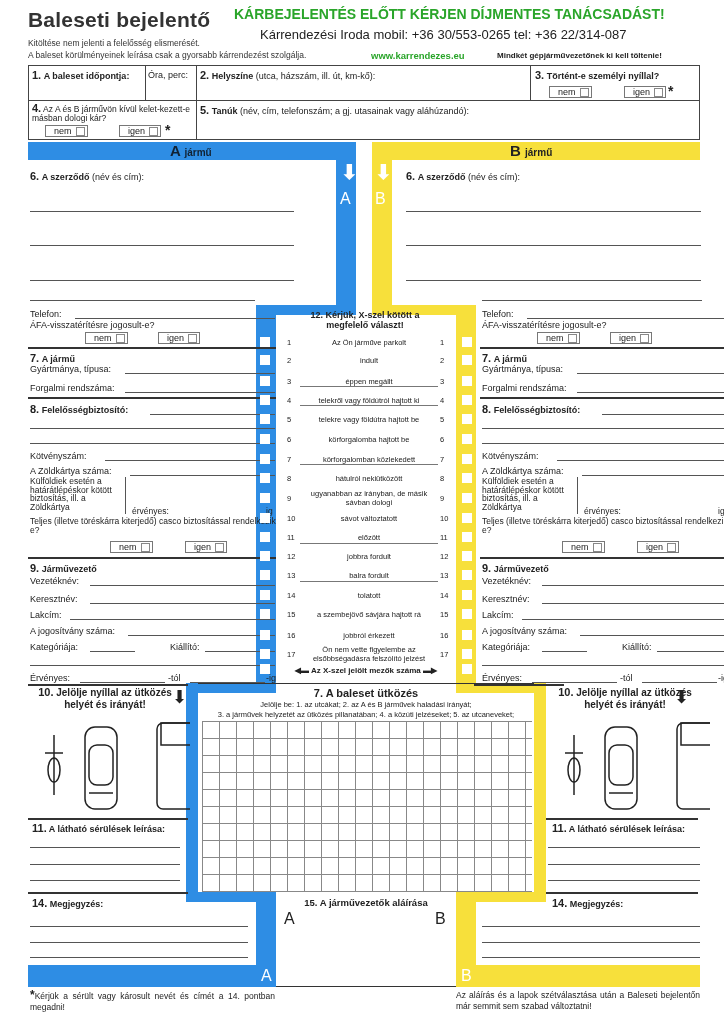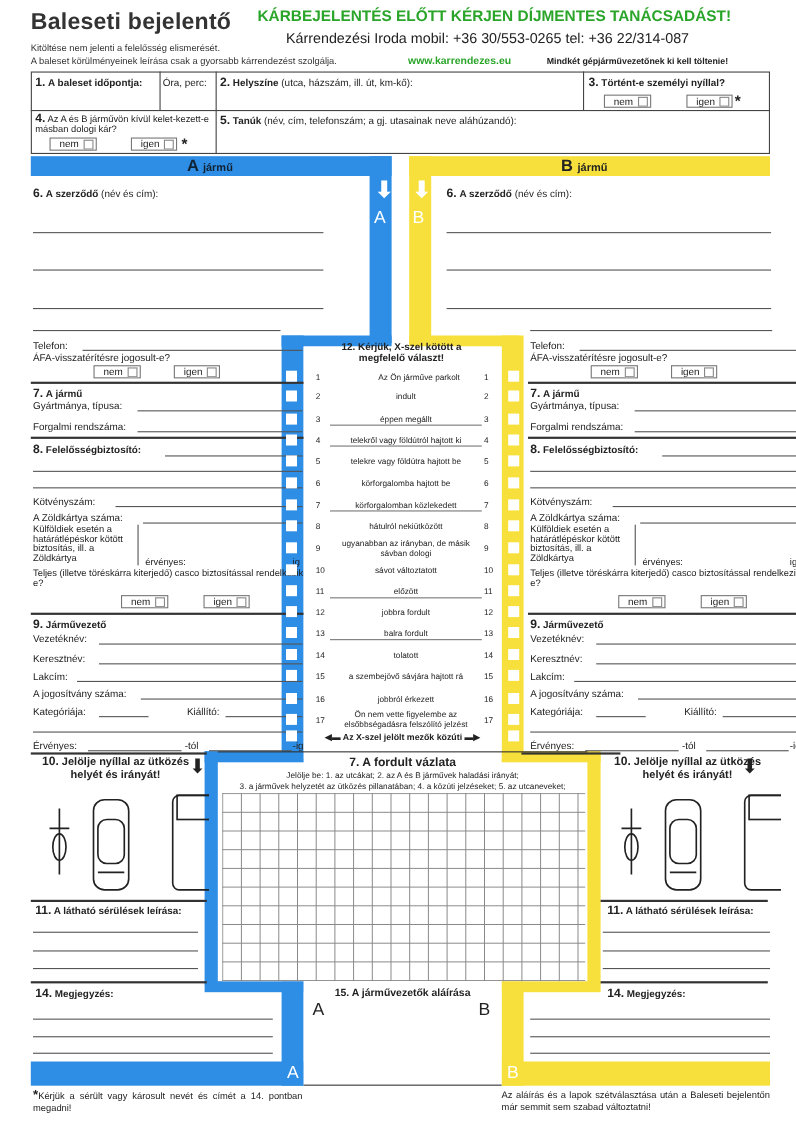"(név, cím, telefonszám; a gj." span { text: neve -> vagy }
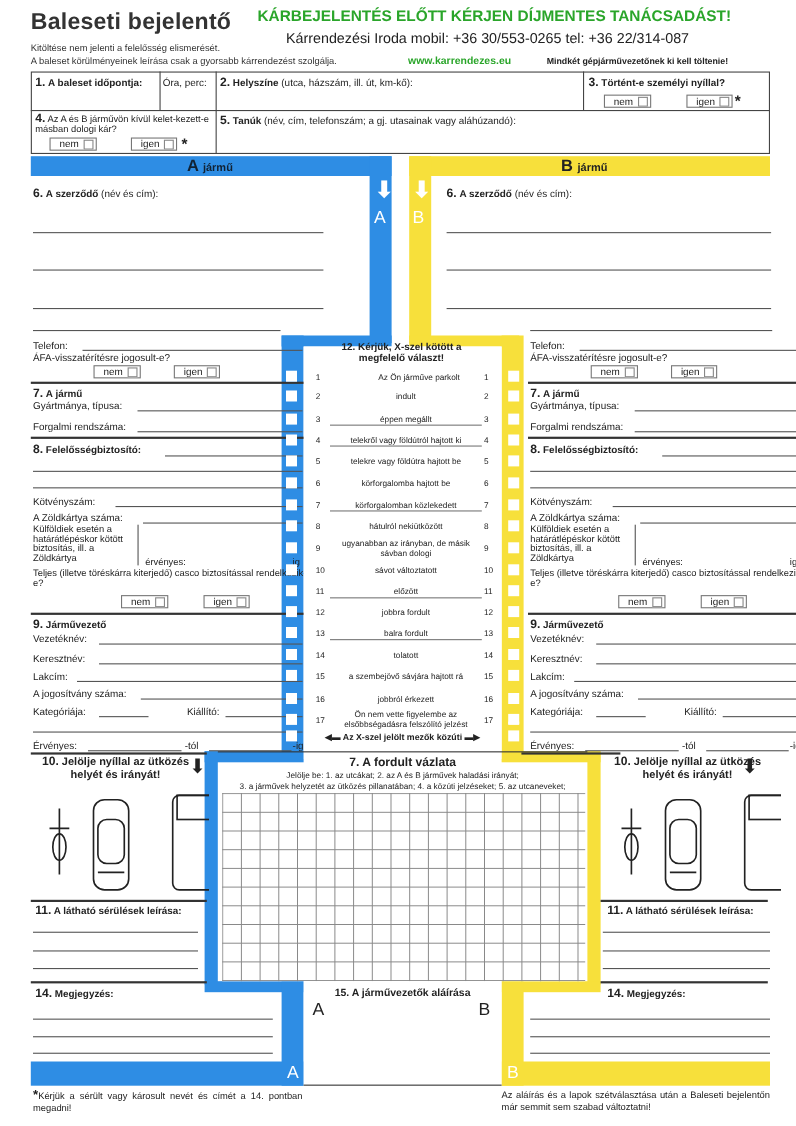"Az Ön járműve parkolt" div.c12 { left: 312px -> 300px }
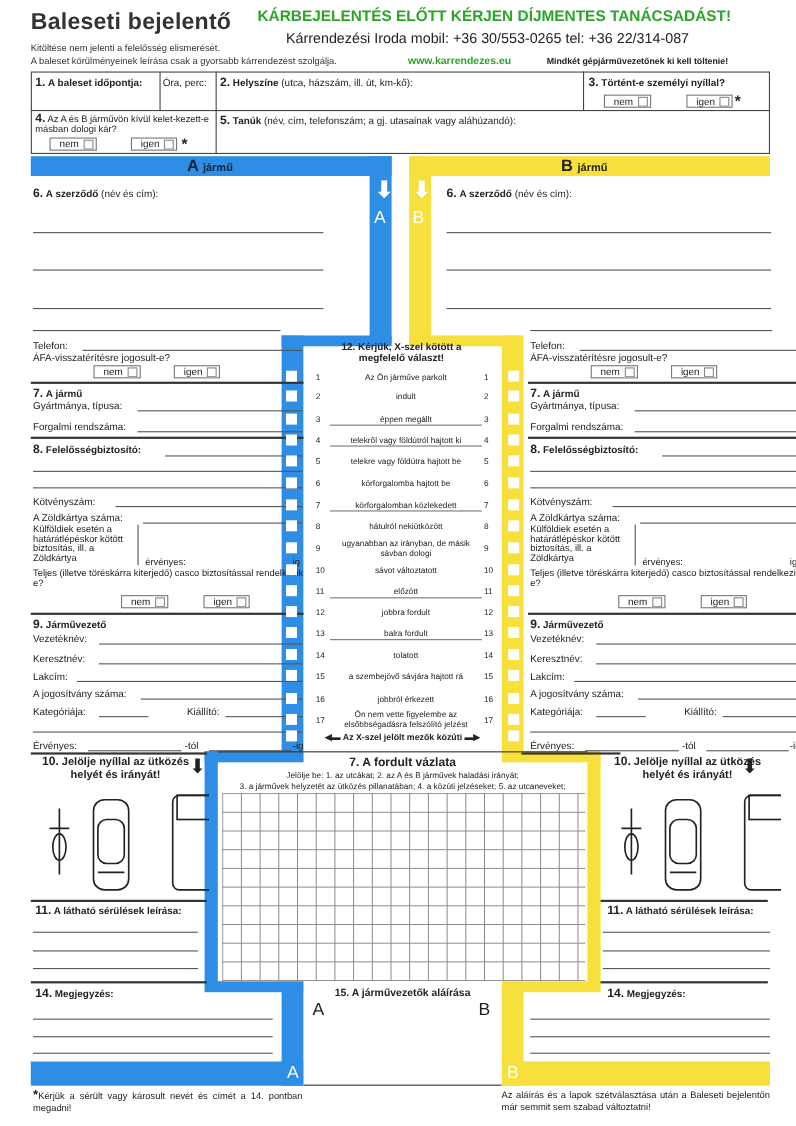"Az X-szel jelölt mezők közúti" span { text: közúti -> száma }
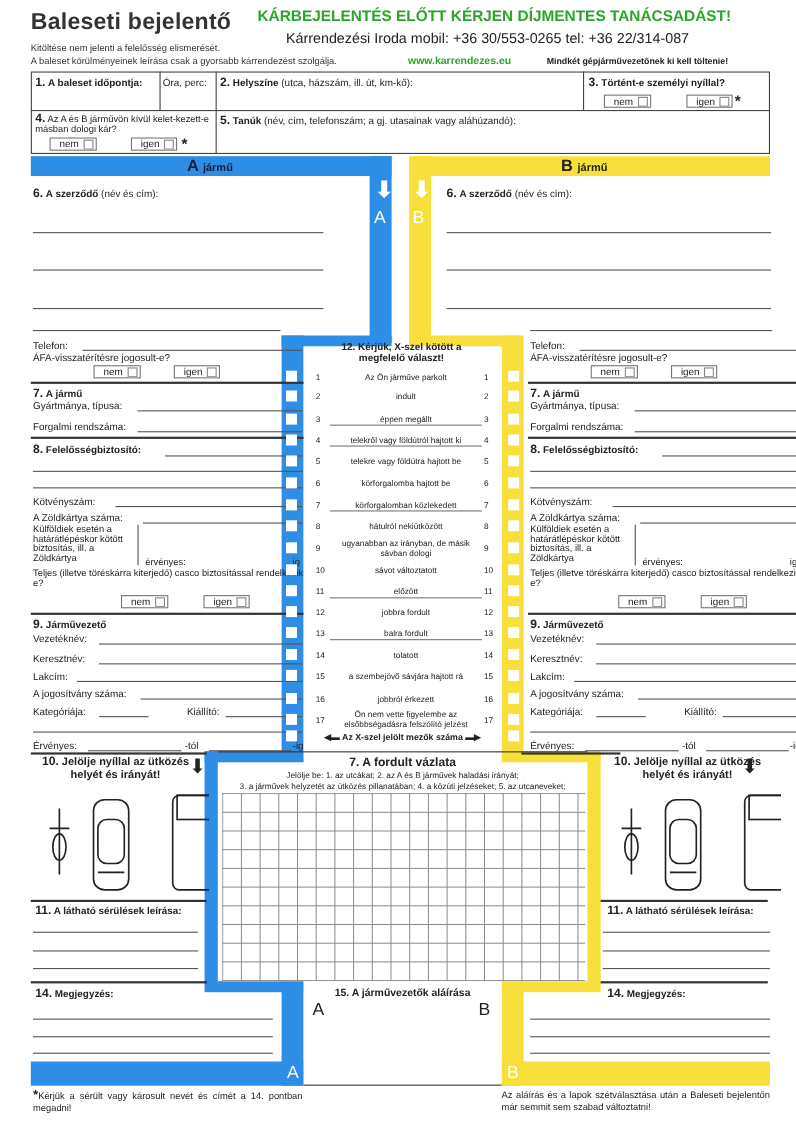"A fordult vázlata" span { text: fordult vázlata -> baleset ütközés }
